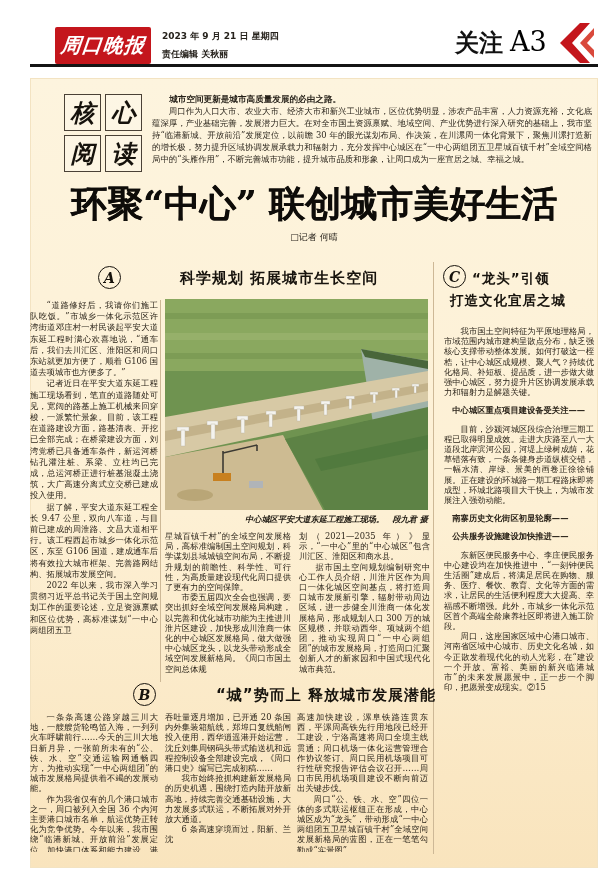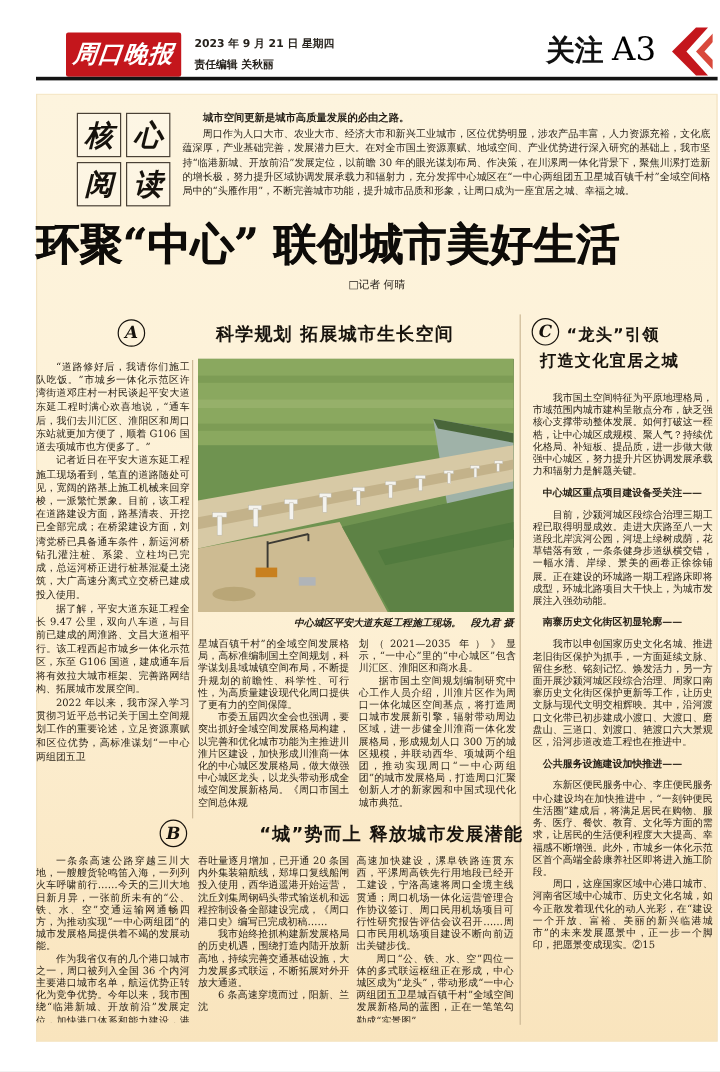"环聚“中心” 联创城市美好生活" .headline { text-align: none -> center }
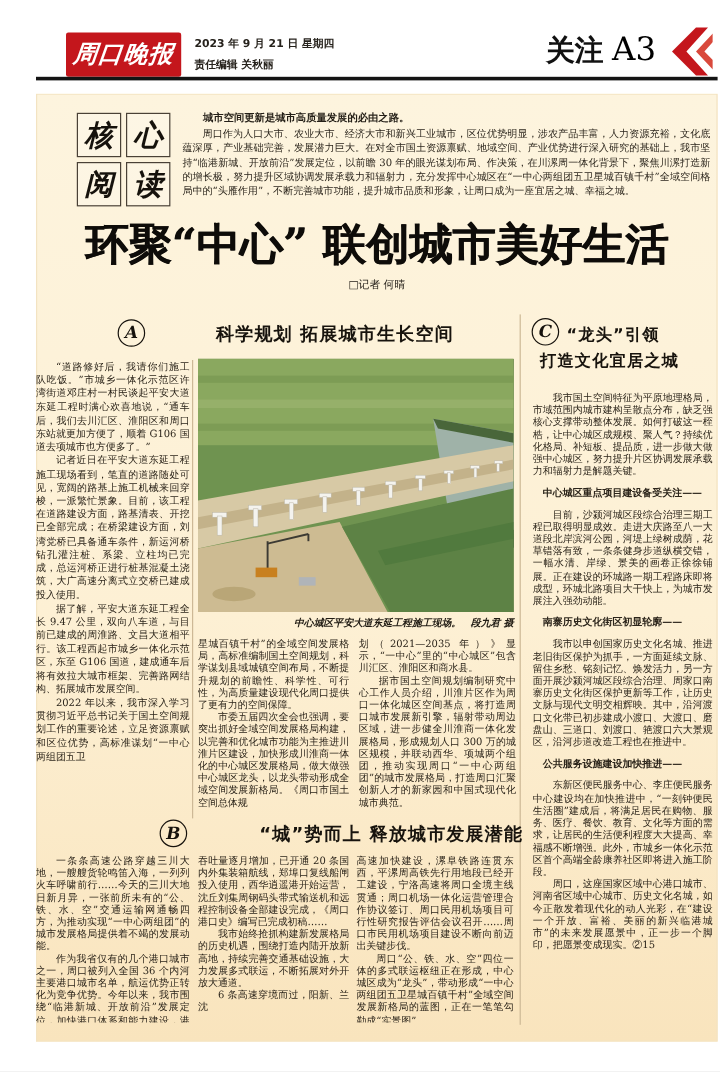"我市以申创国家历史文化名城、推进老旧街区保护为抓手，一方面延续文脉、留住乡愁、铭" p.para { html: <p>我市以申创国家历史文化名城、推进老旧街区保护为抓手，一方面延续文脉、留住乡愁、铭刻记忆、焕发活力，另一方面开展沙颍河城区段综合治理、周家口南寨历史文化街区保护更新等工作，让历史文脉与现代文明交相辉映。其中，沿河渡口文化带已初步建成小渡口、大渡口、磨盘山、三道口、刘渡口、筢渡口六大景观区，沿河步道改造工程也在推进中。</p> -> none }
